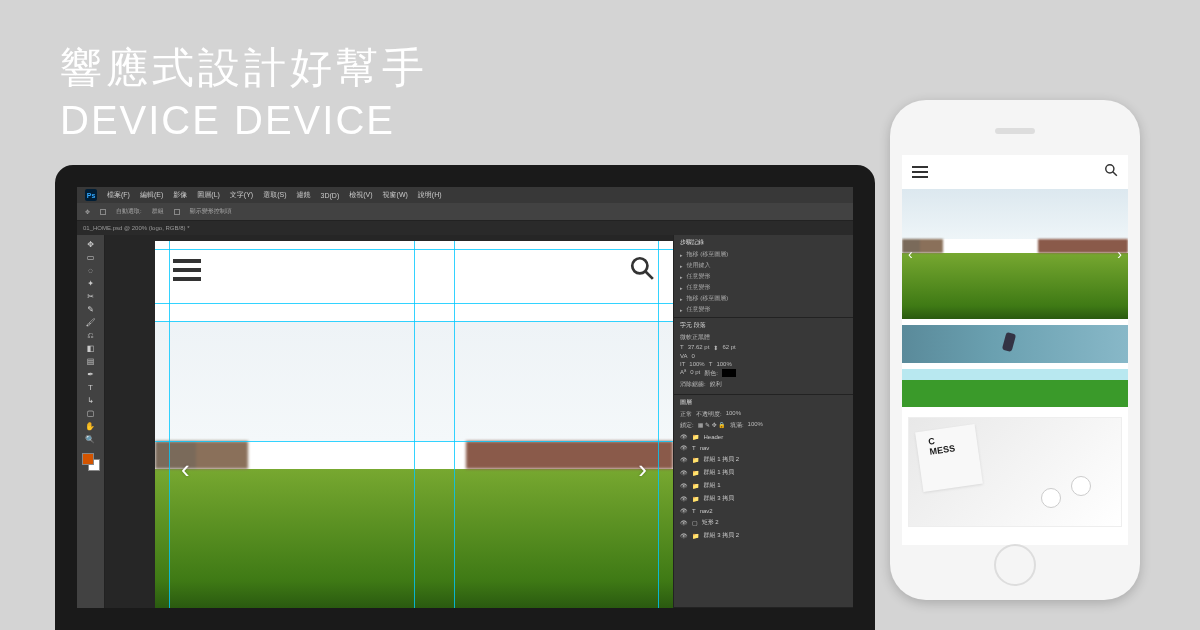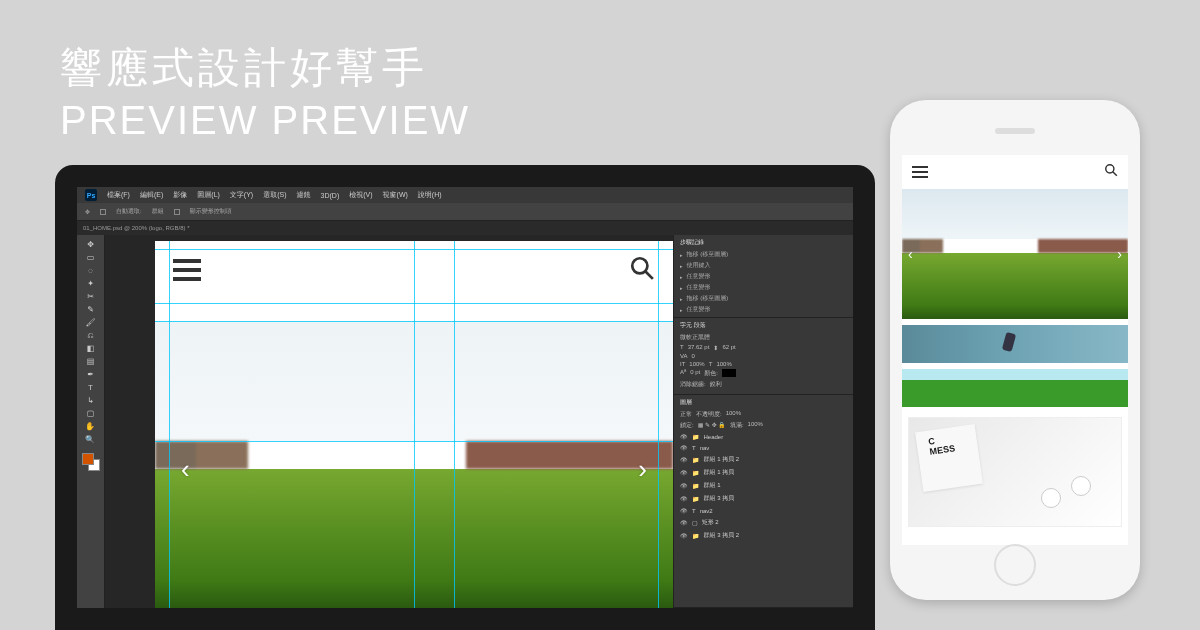"響應式設計好幫手" .headline h1 { text-align: none -> right }
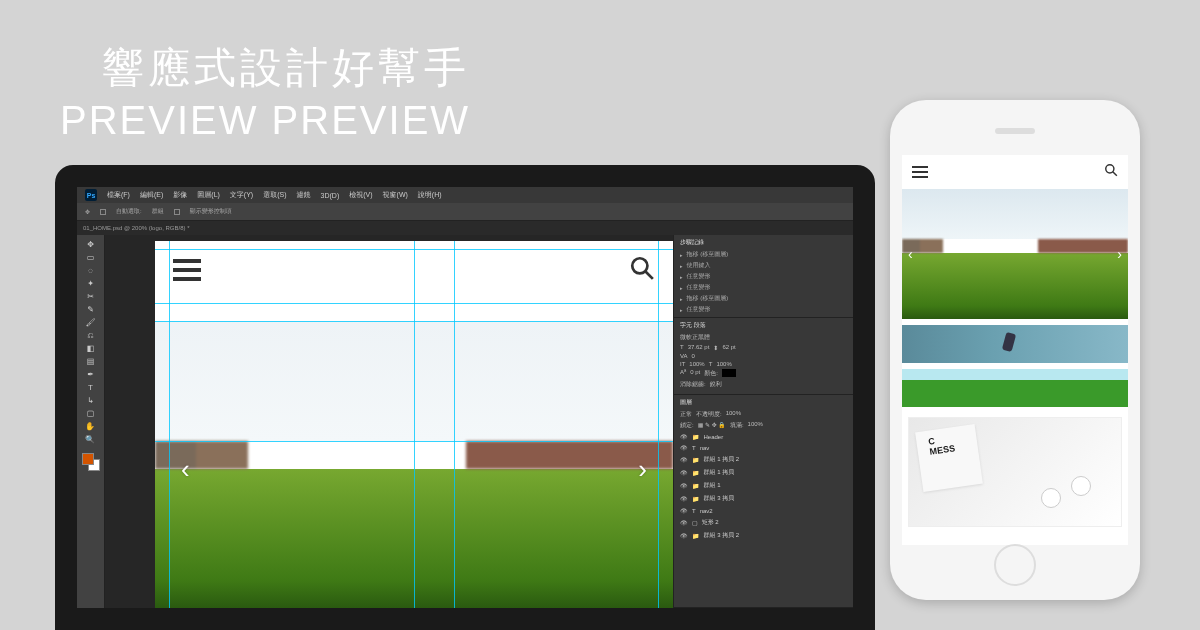"PREVIEW PREVIEW" h2 { text: PREVIEW PREVIEW -> DEVICE DEVICE }
